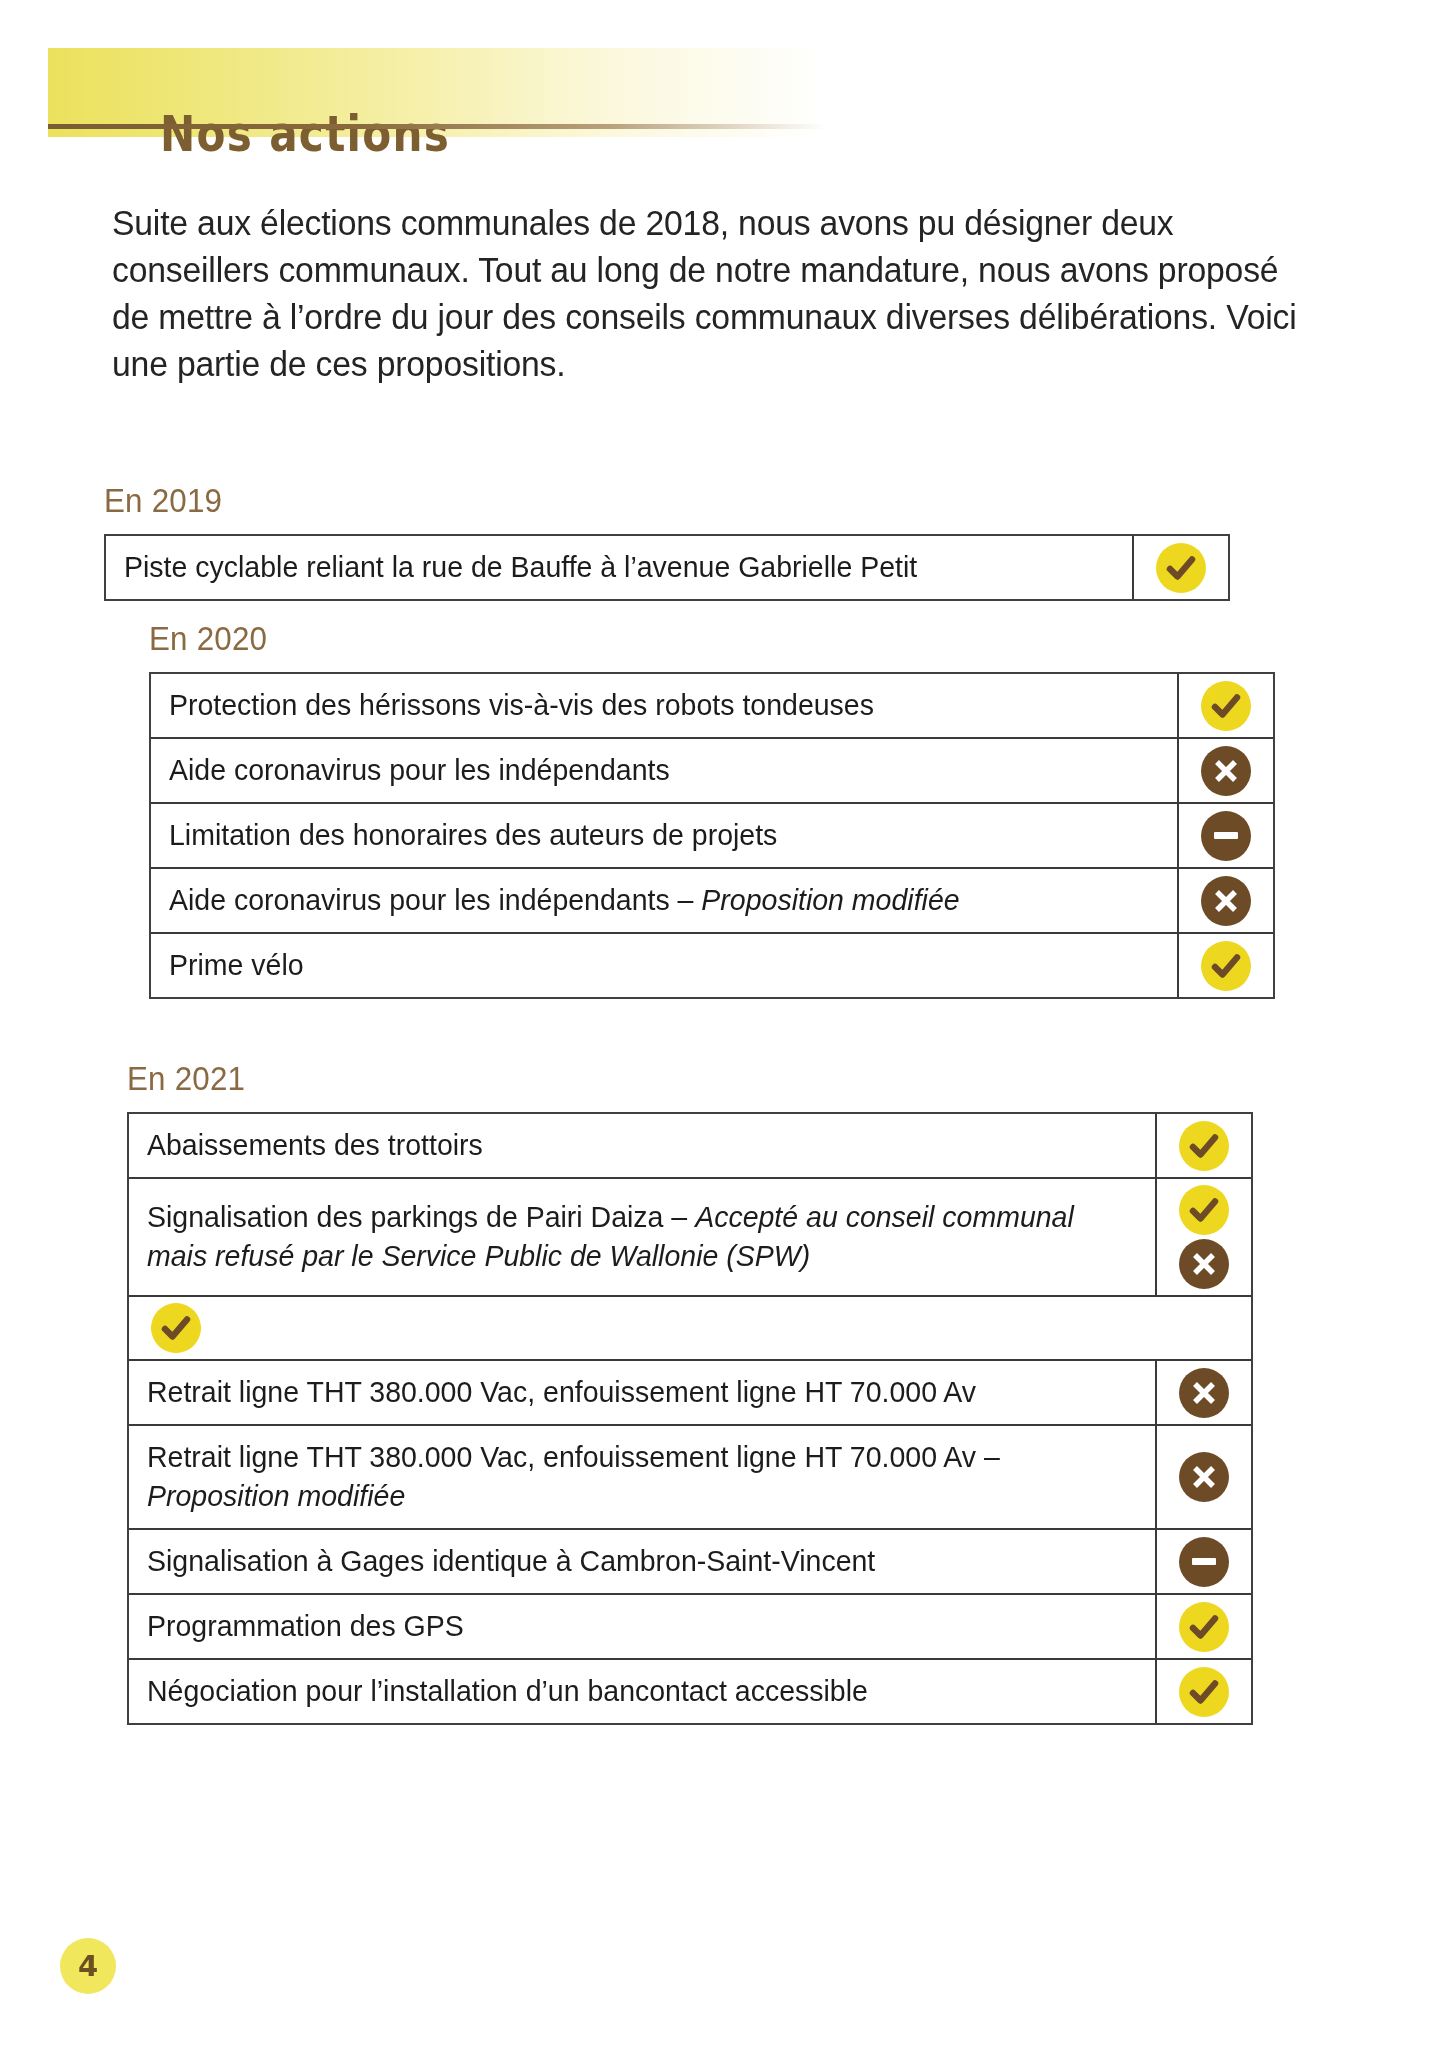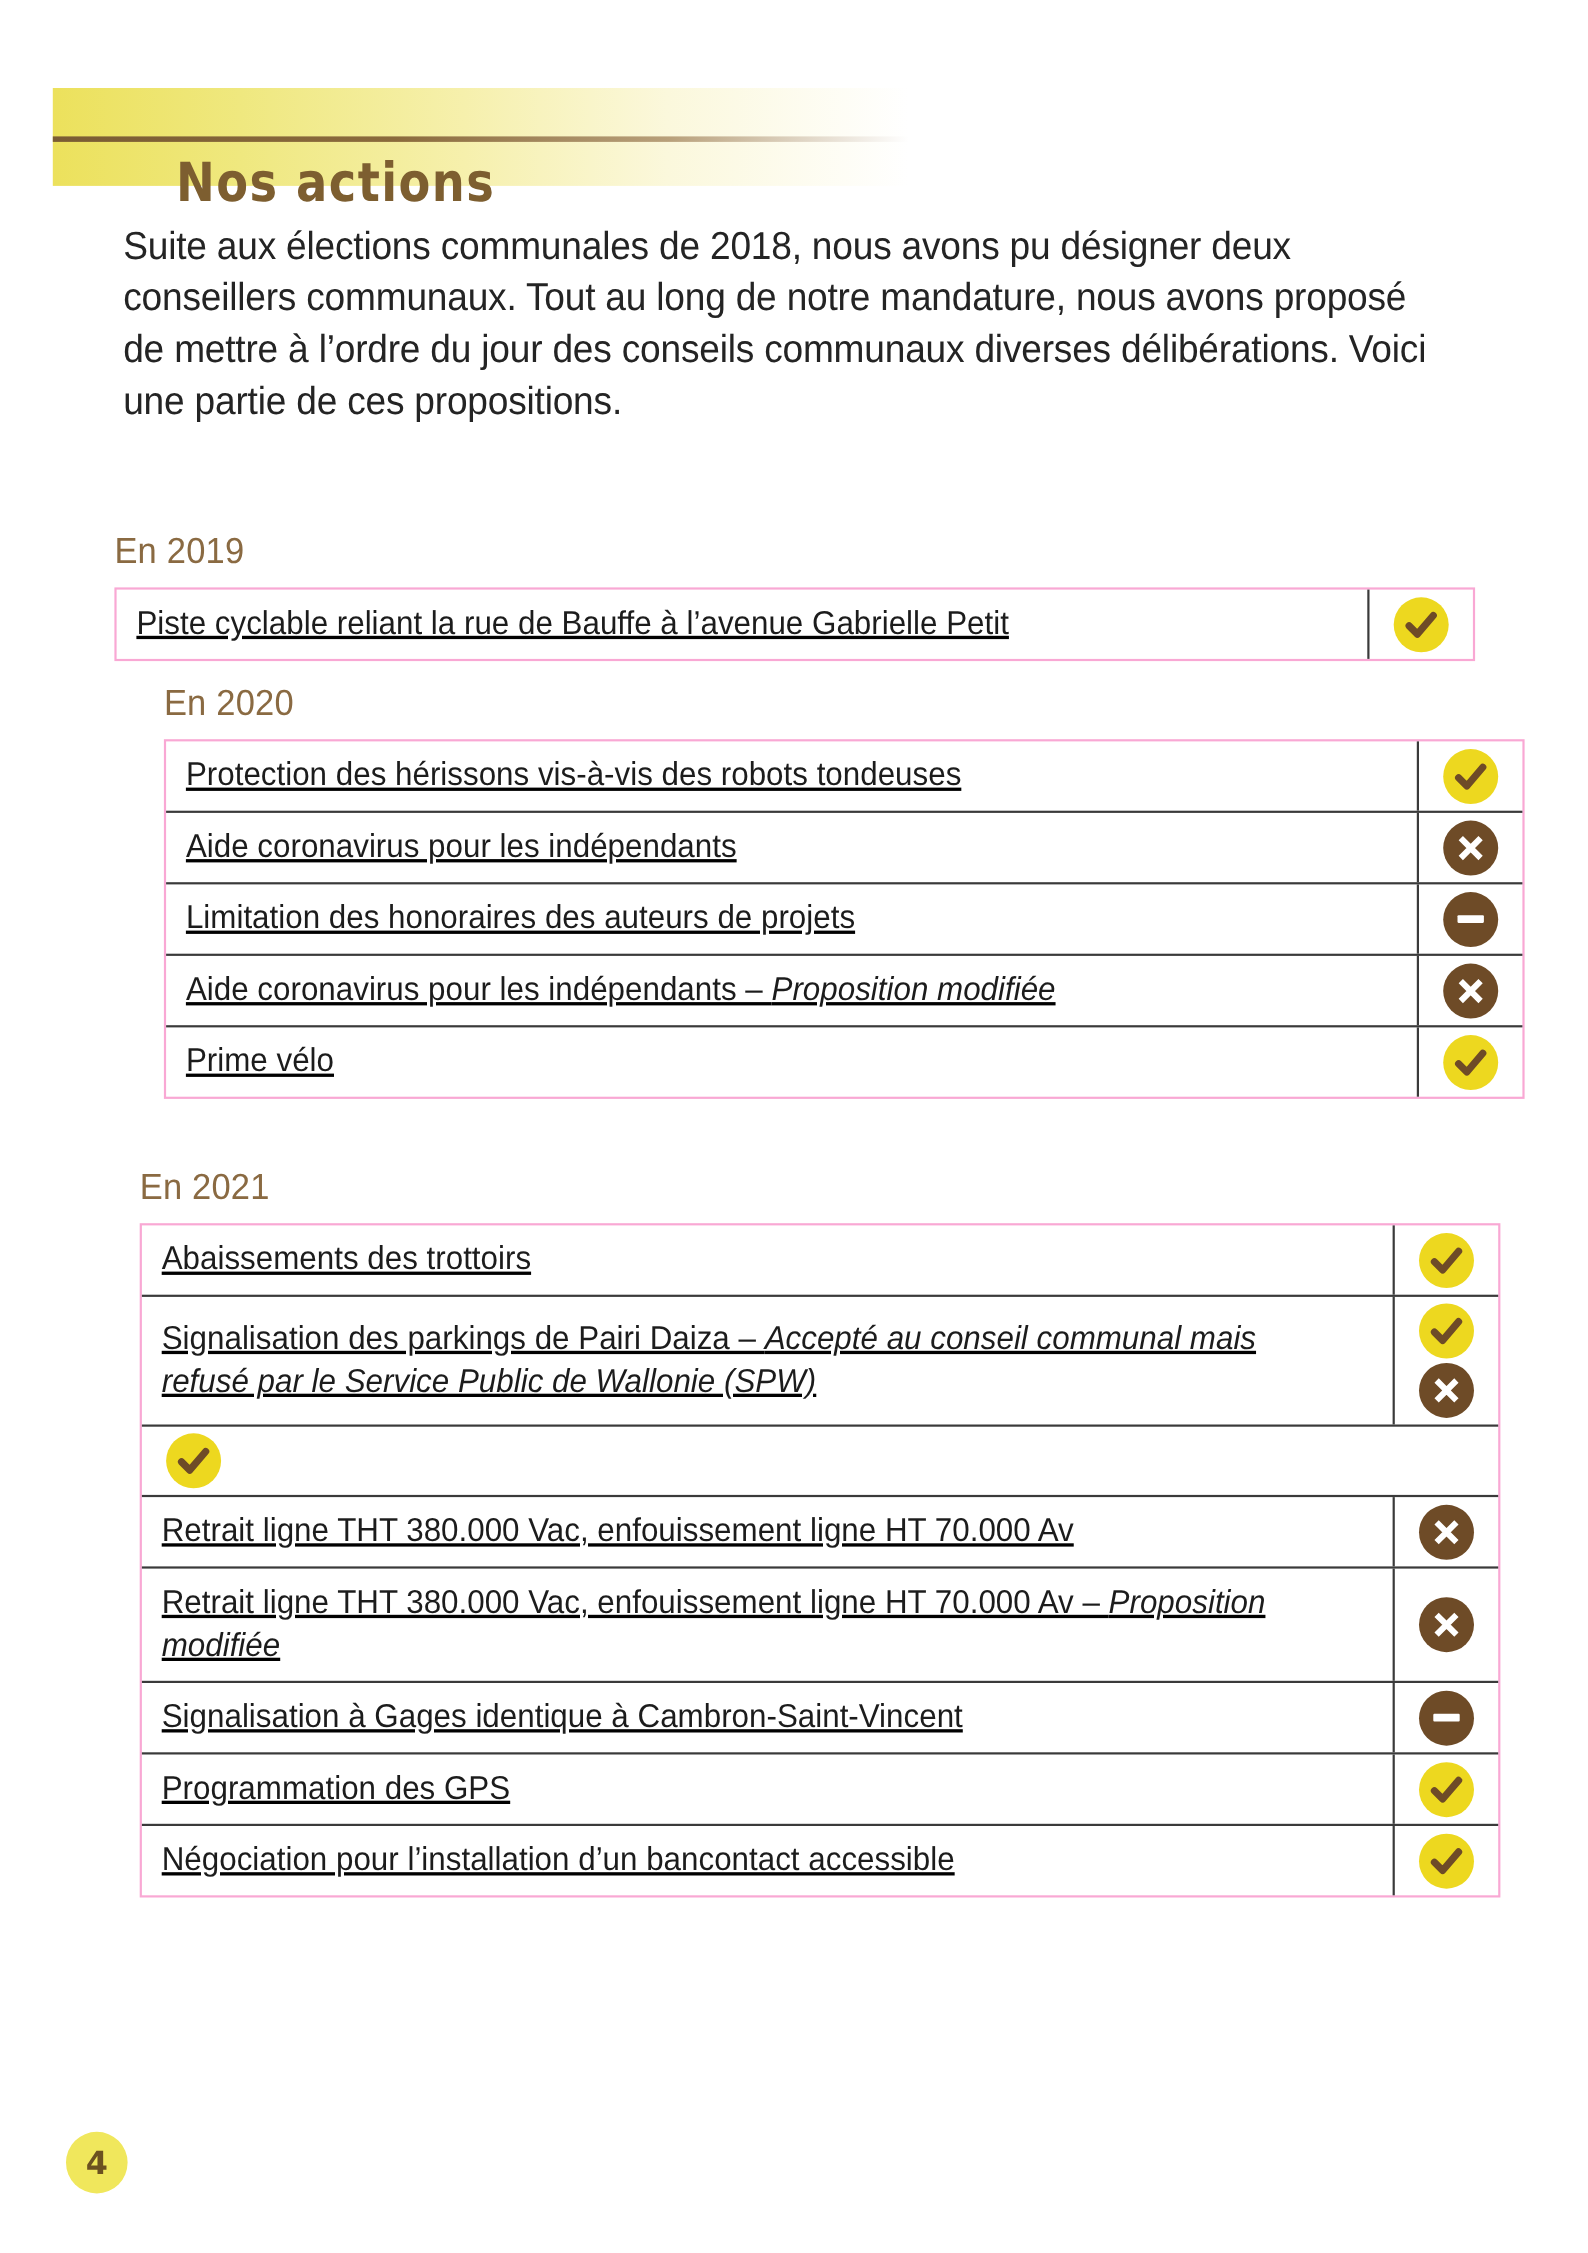"Nos actions" .banner { margin-top: 32px -> none }
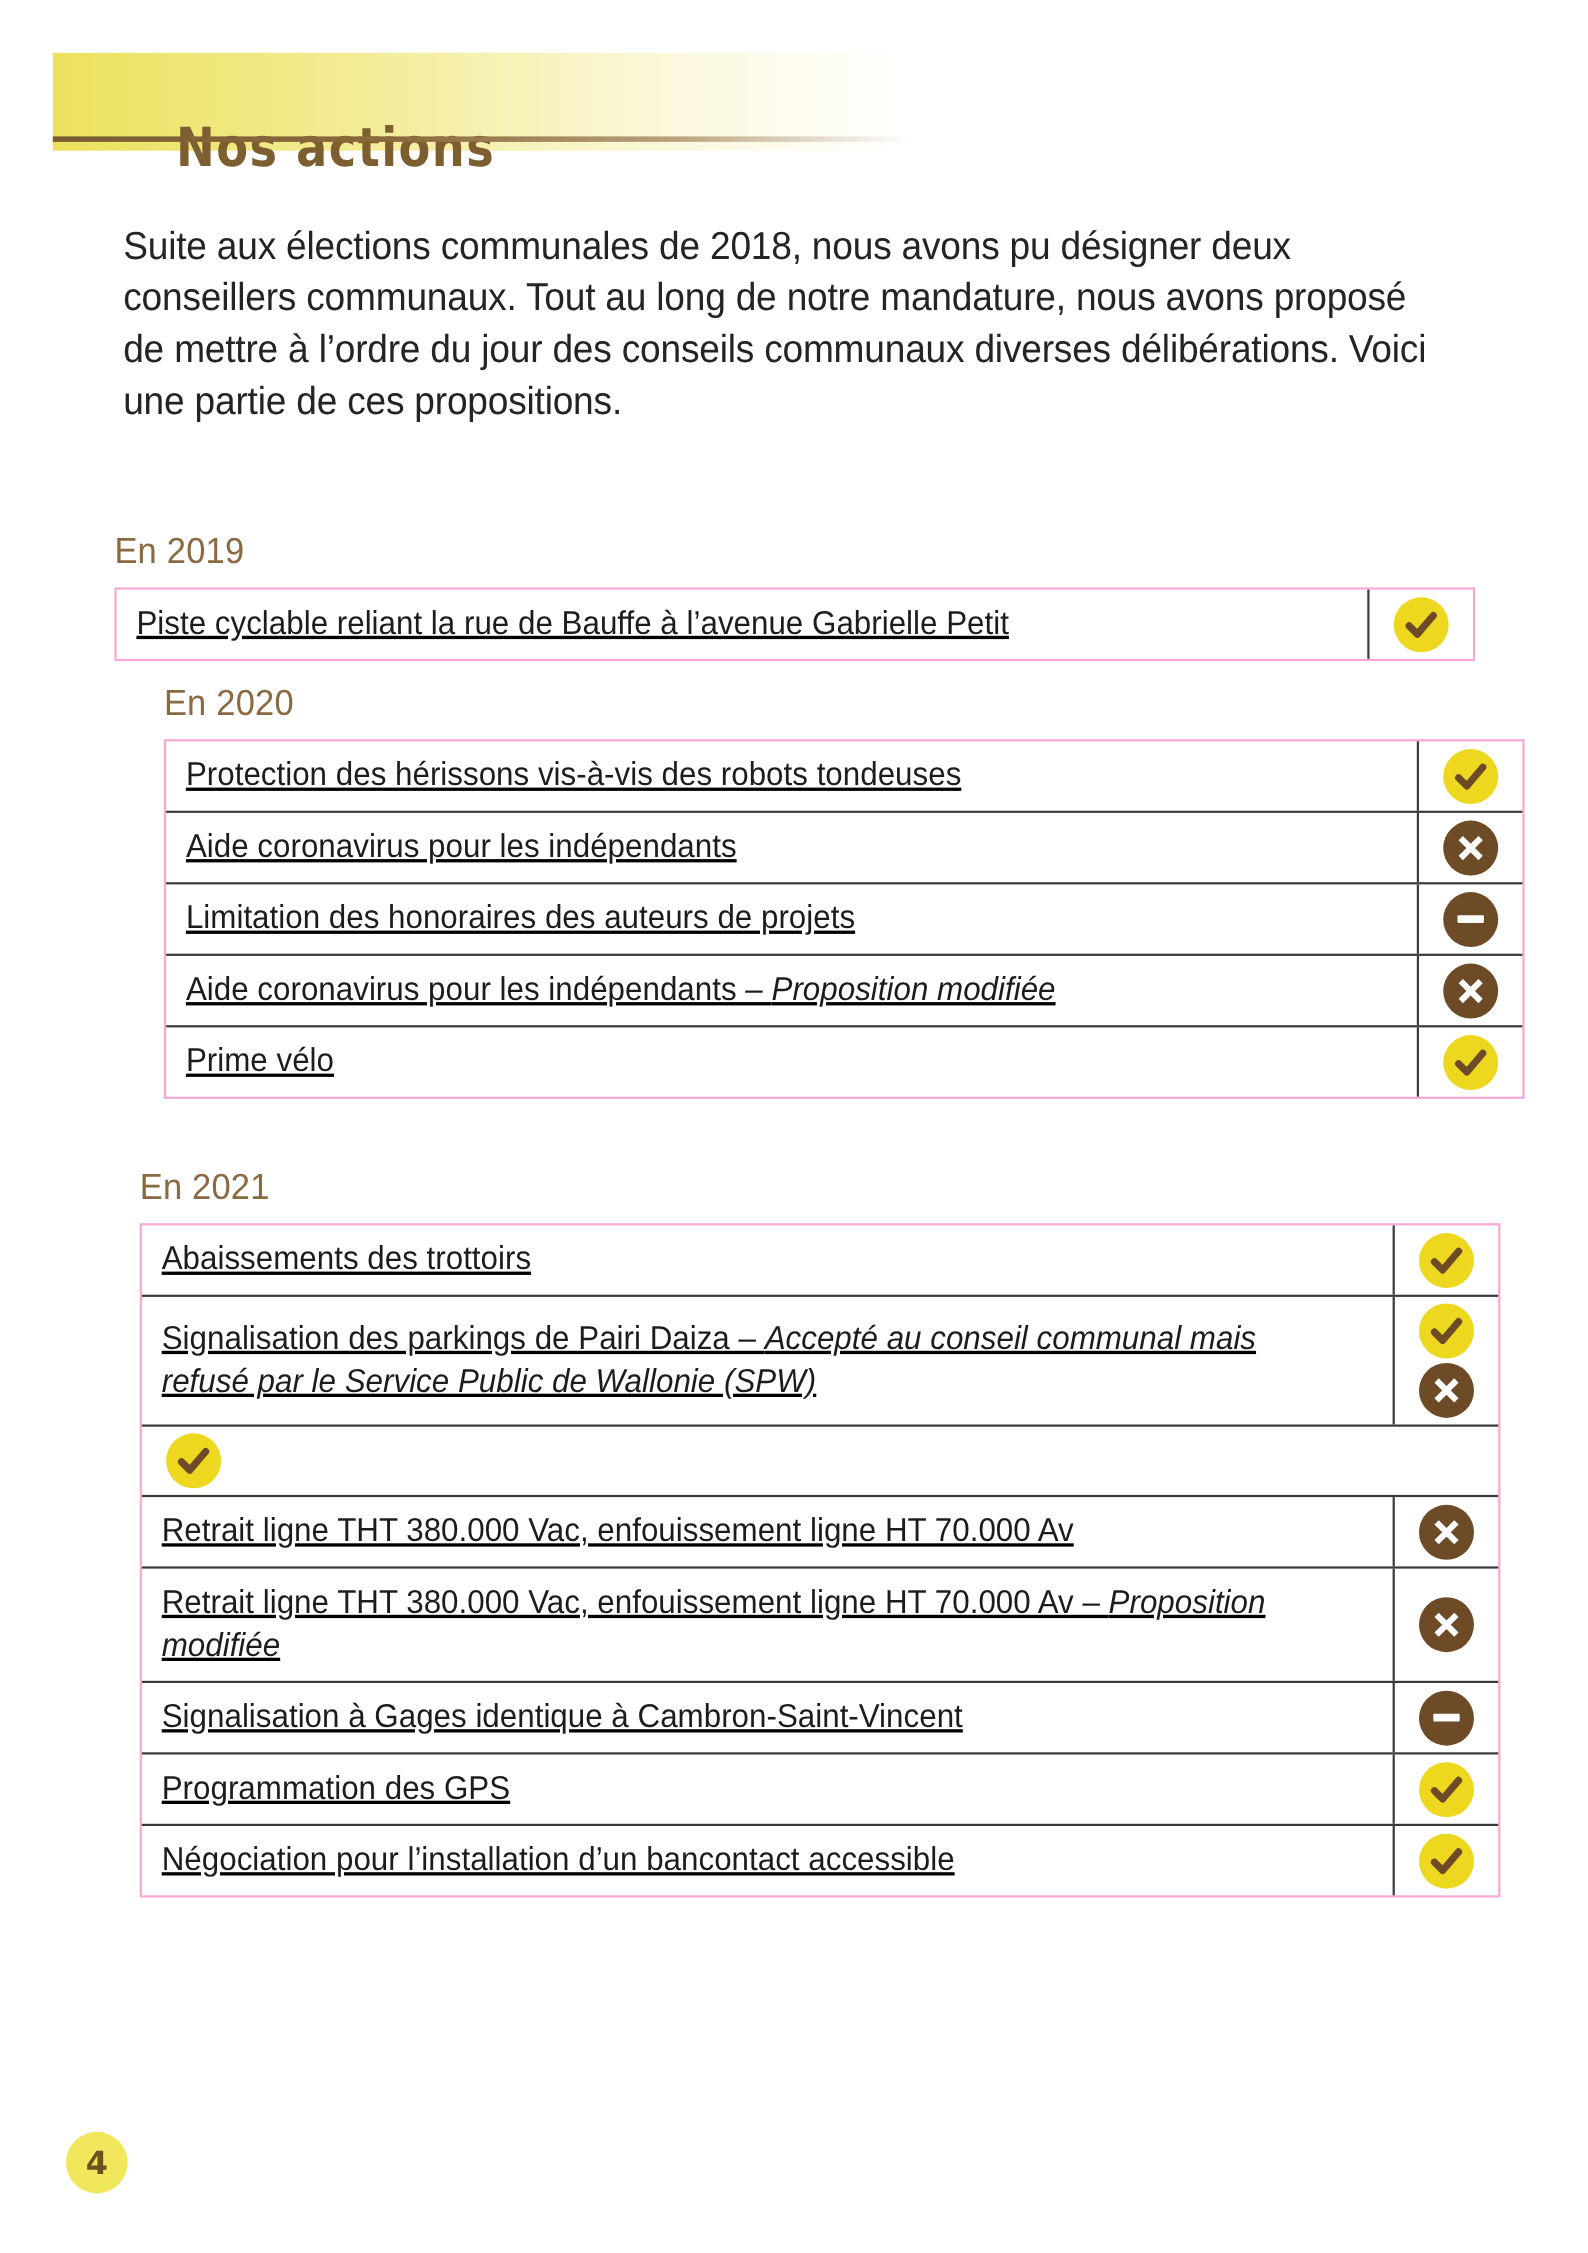"Piste cyclable reliant la rue" .table { border: 2px solid #f9a8d4 -> 2px solid #404040; text-decoration: underline -> none; width: 1237px -> 1126px }
